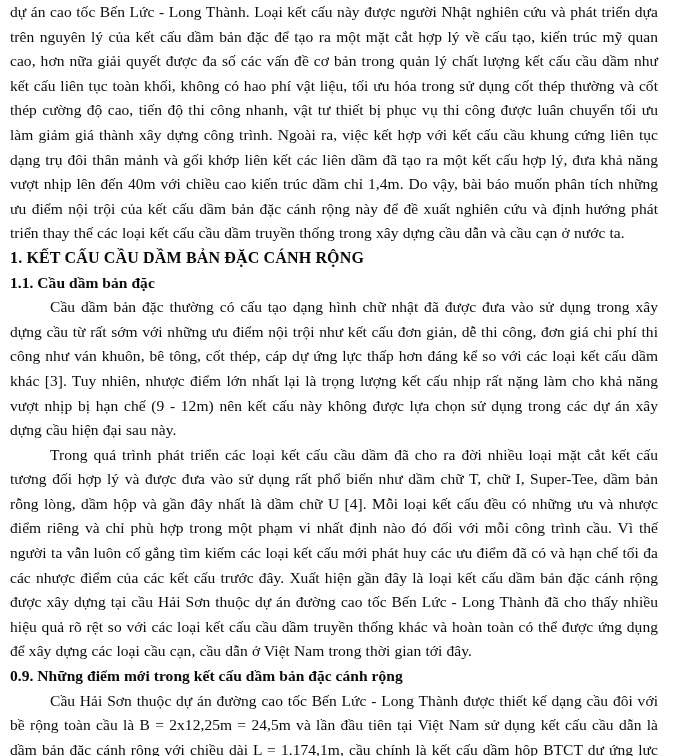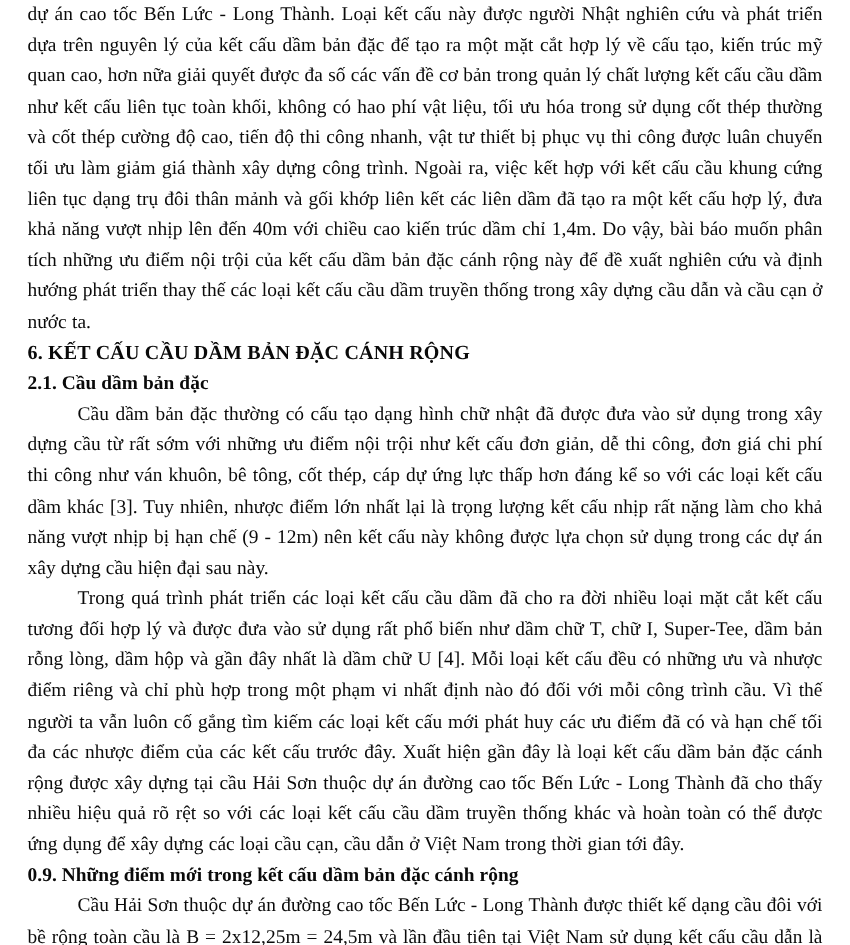"dự án cao tốc Bến" .page { padding: 0 22px 0 22px -> 0 22px 0 10px }
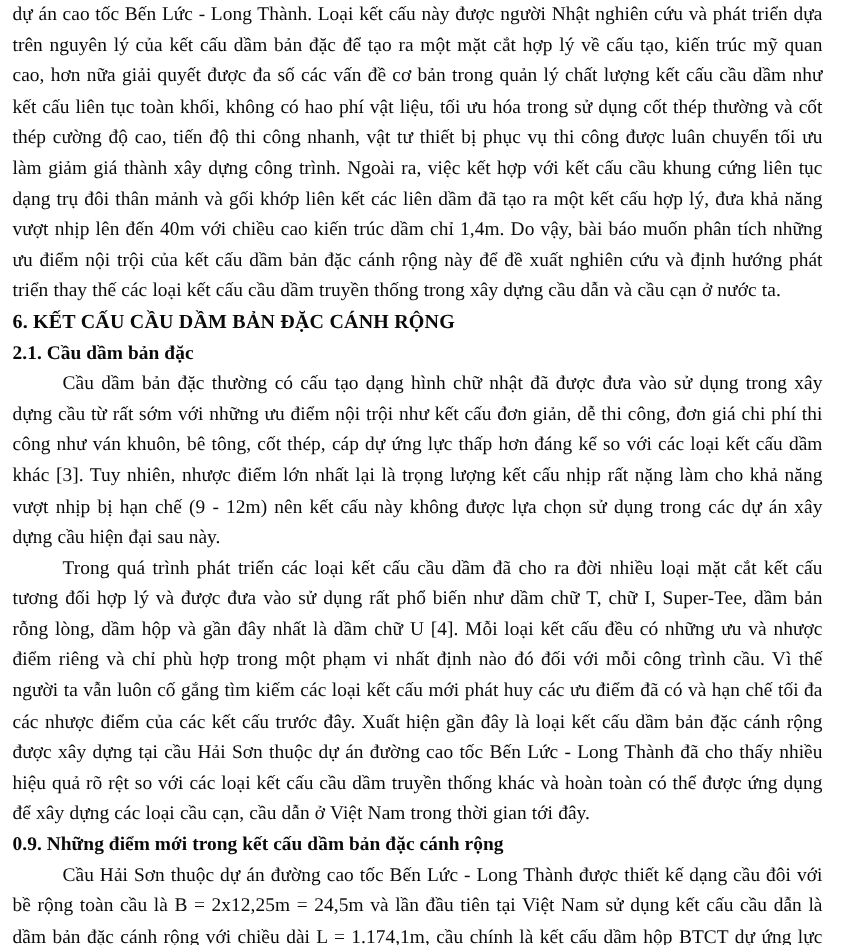"6. KẾT CẤU CẦU DẦM" h2.sec-head { text: 6 -> 1 }
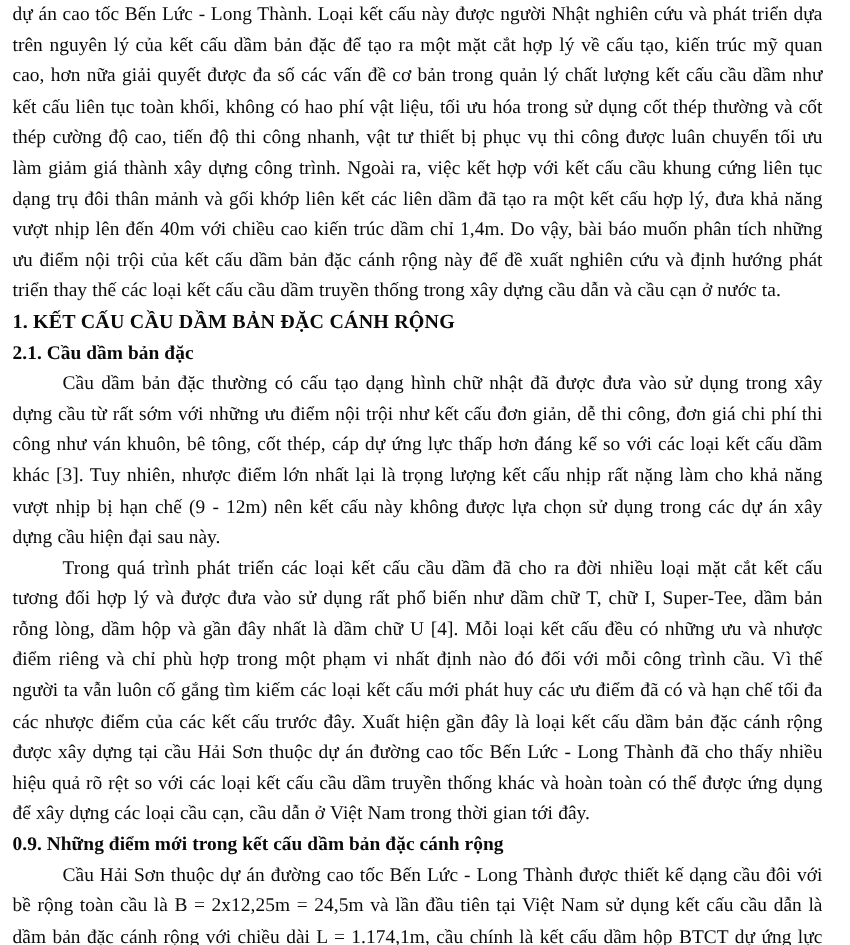"2.1. Cầu dầm bản đặc" h3.sub-head { text: 2.1 -> 1.1 }
